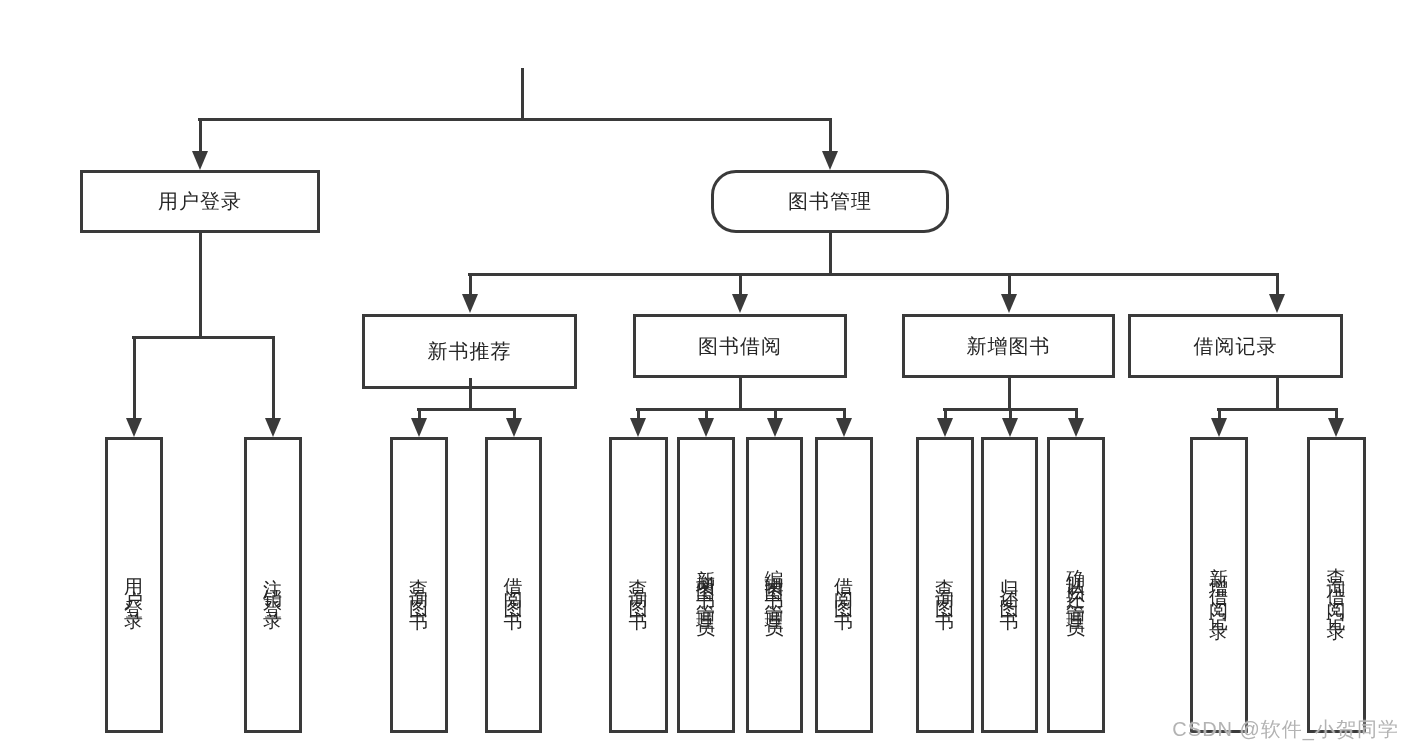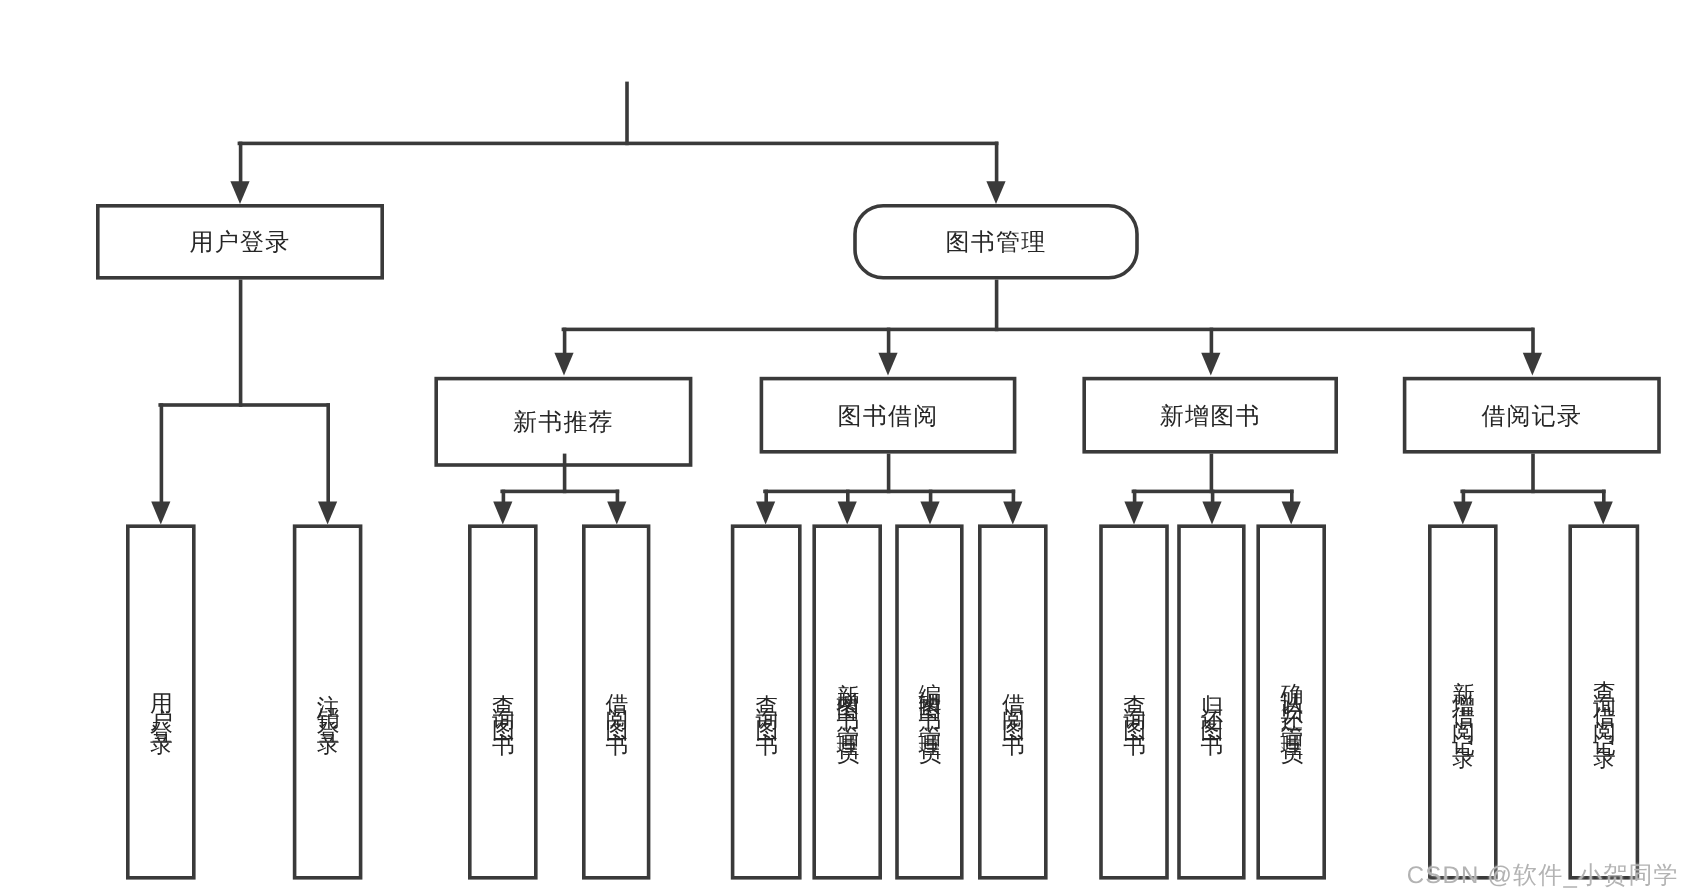"借阅记录" div.box { left: 1169px -> 1128px }
